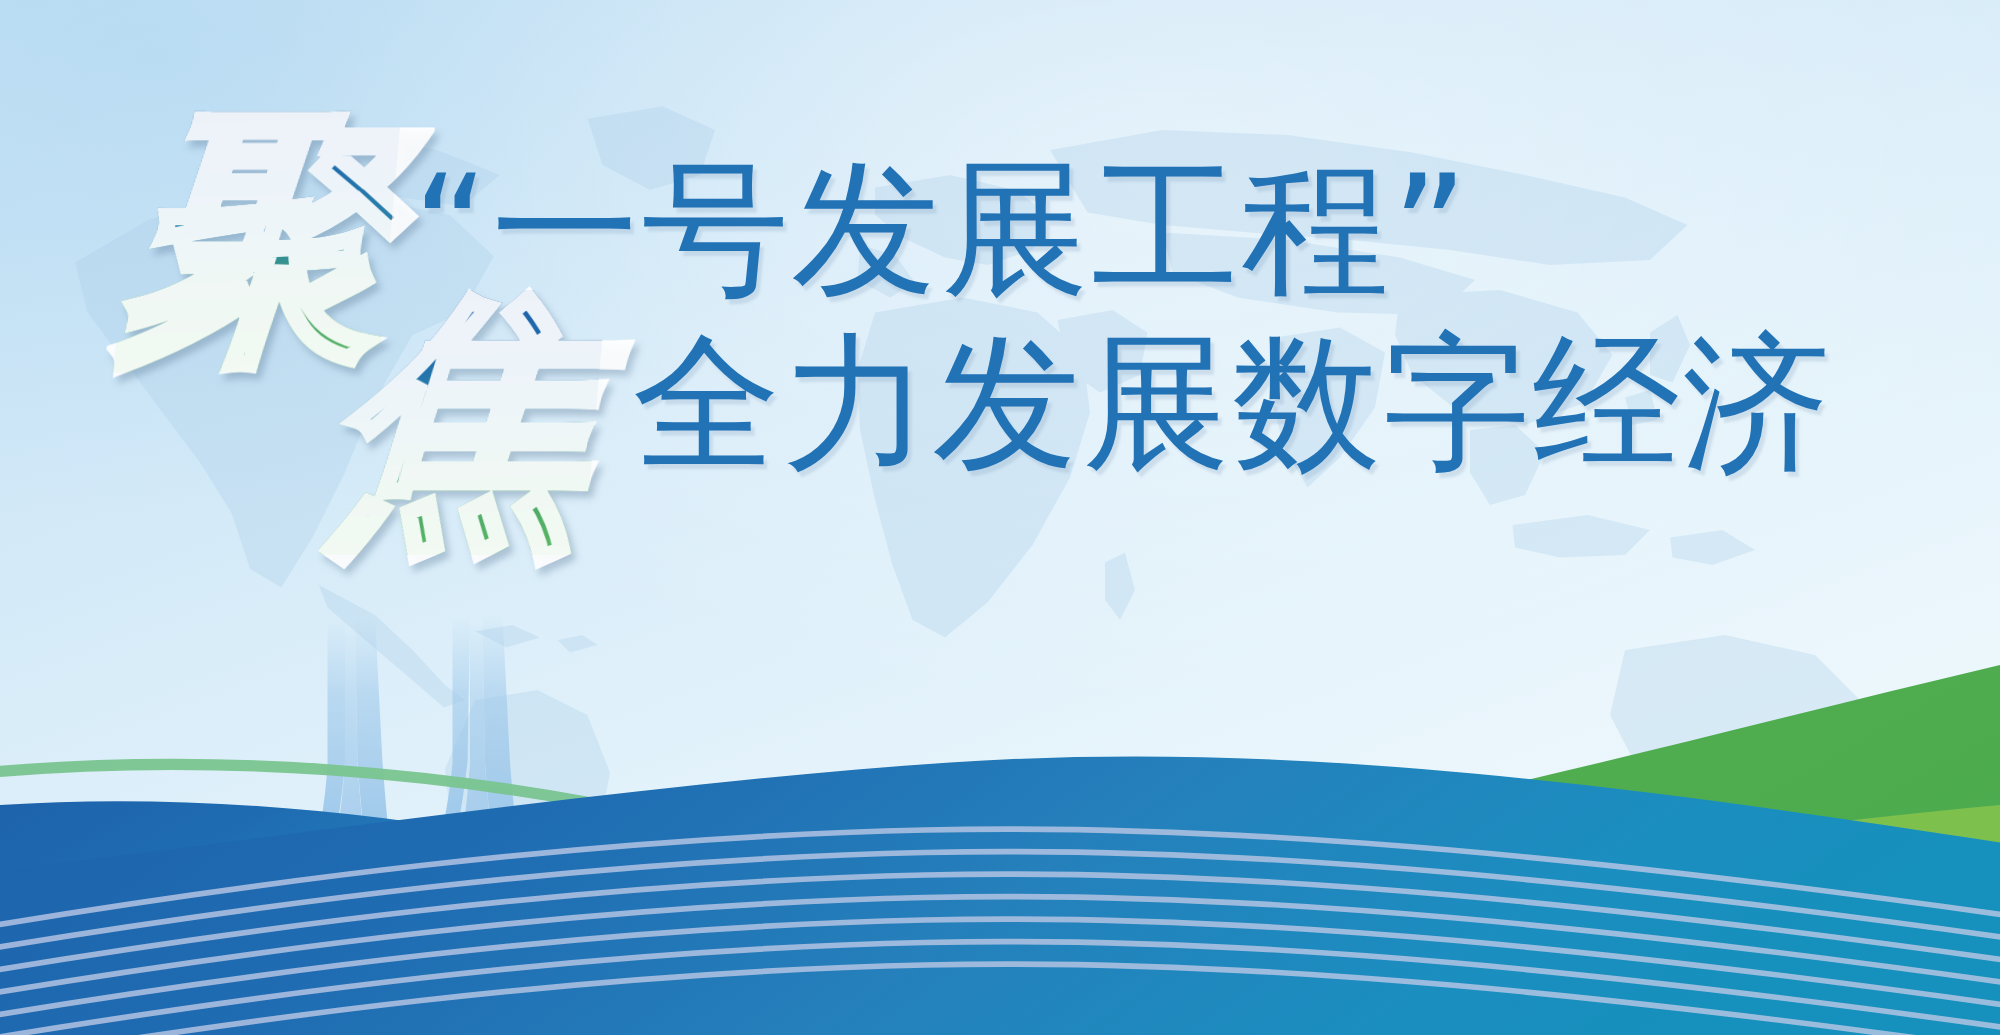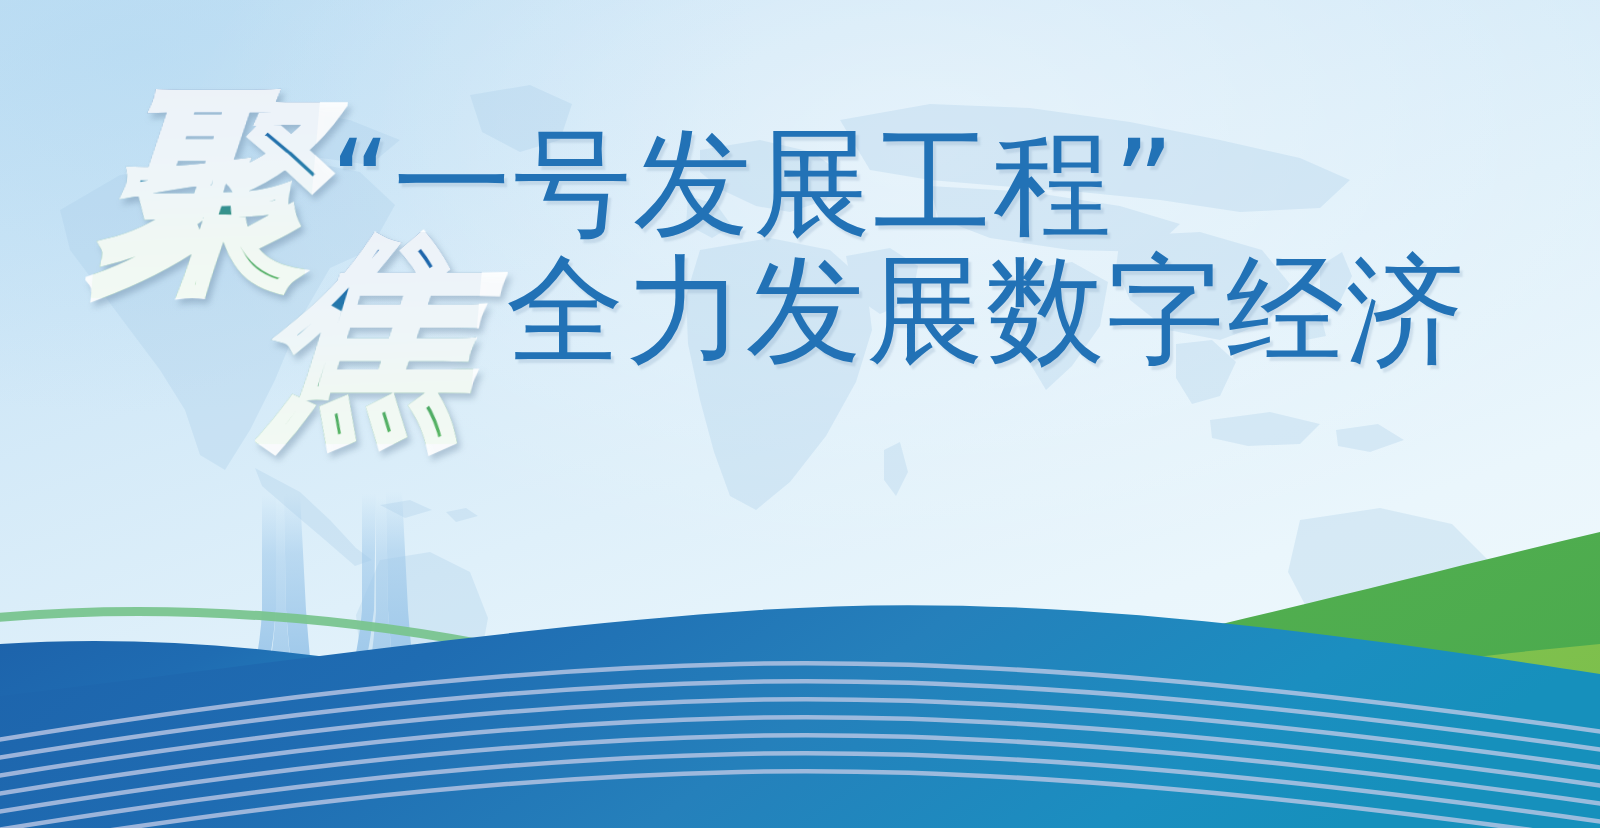"全力发展数字经济" .hl-line-2 { margin-top: none -> 12px }
